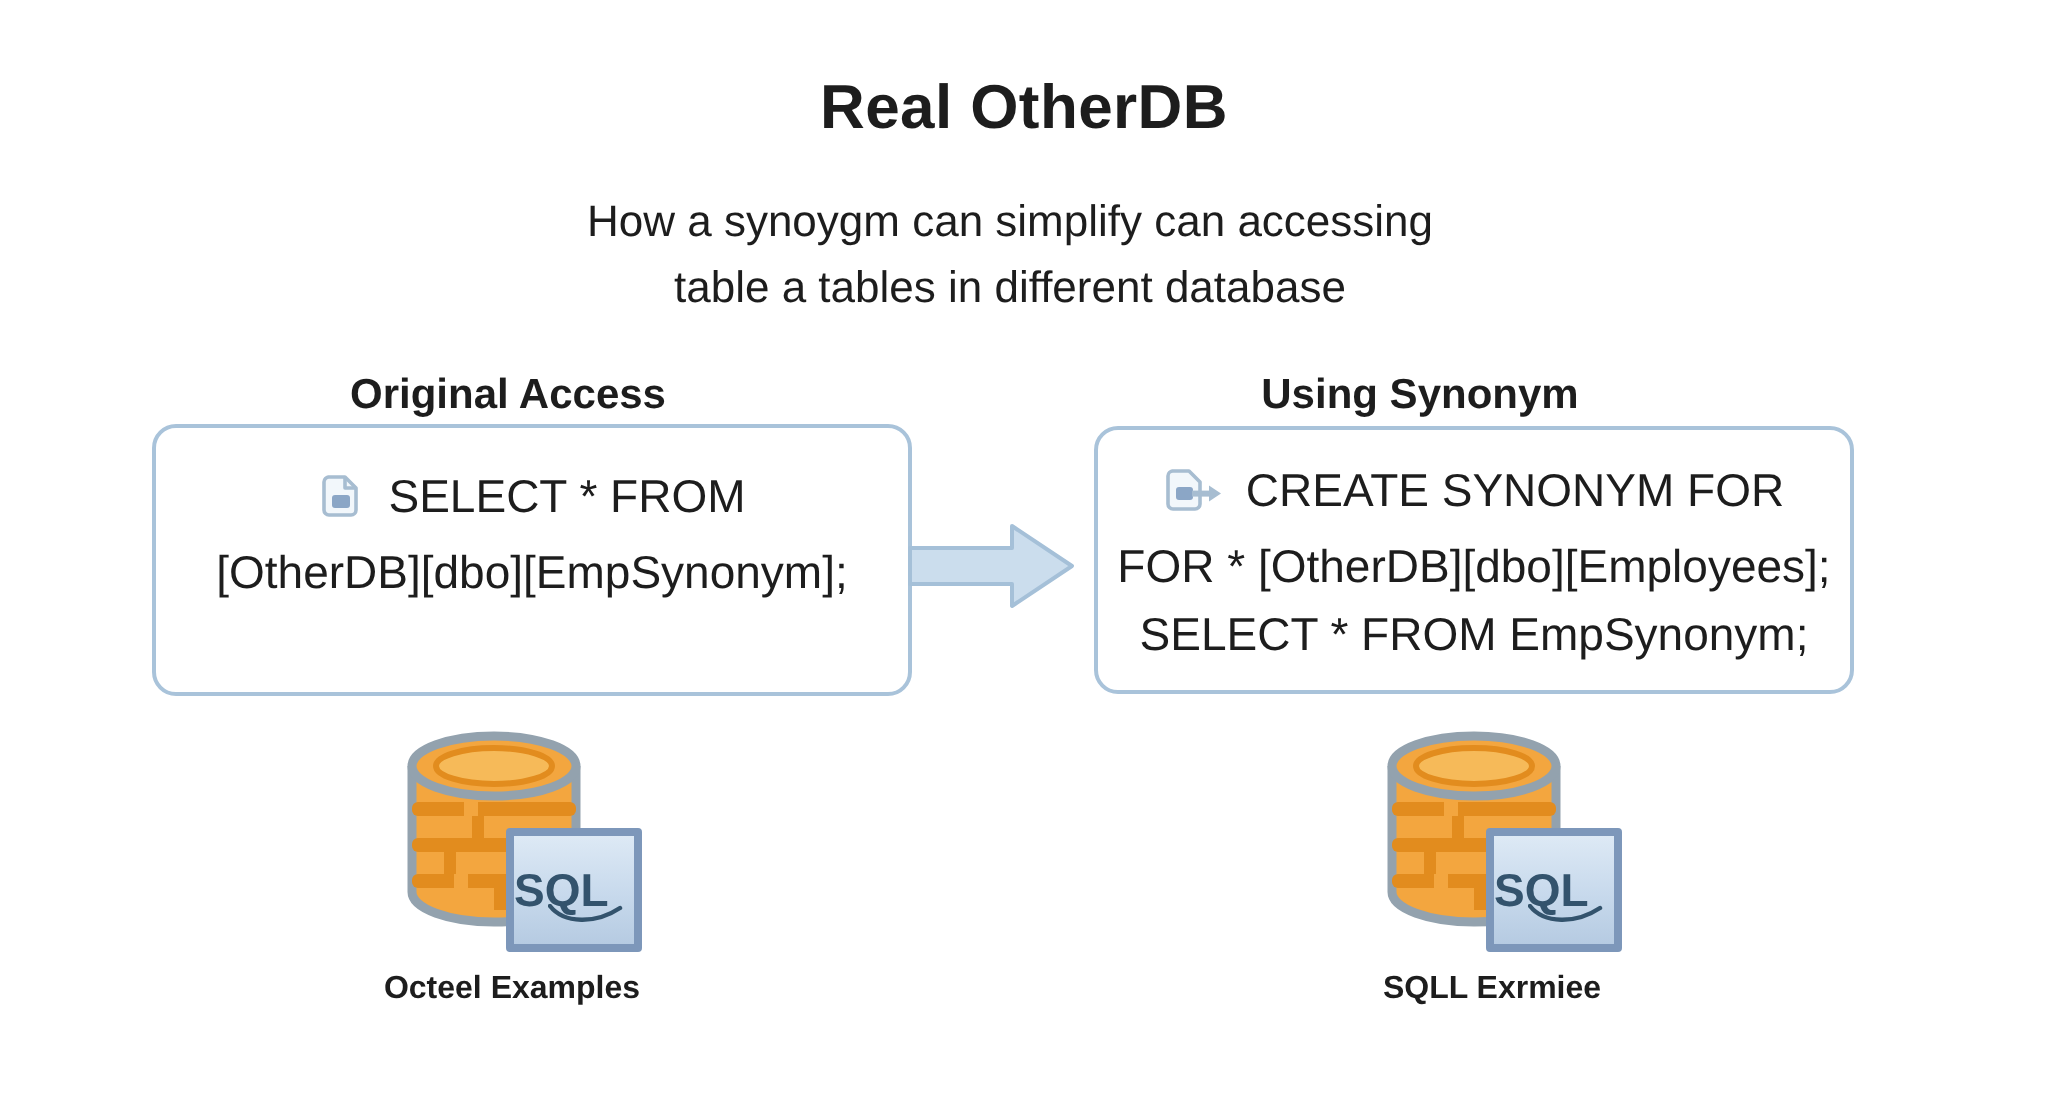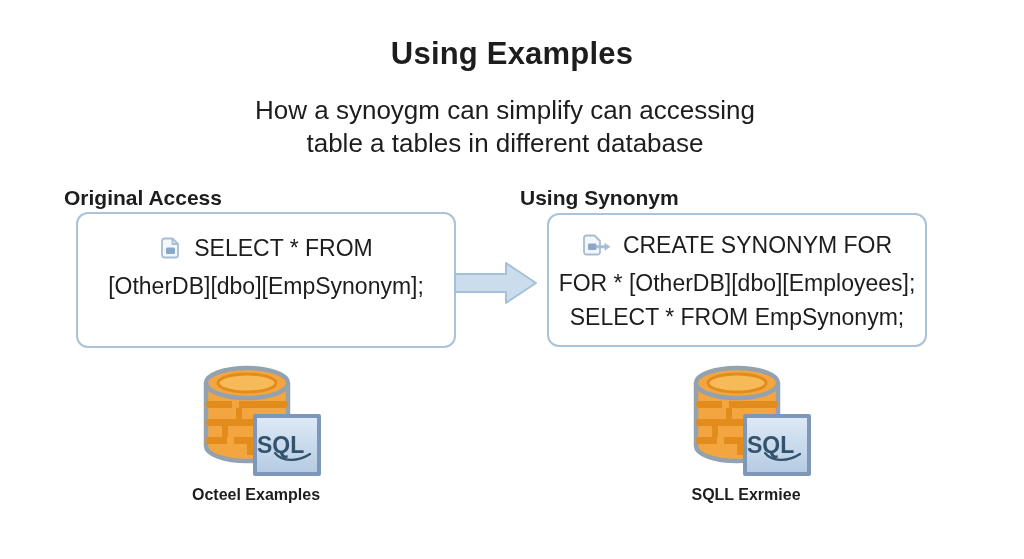"Using Examples" h1.title { text: Using Examples -> Real OtherDB }
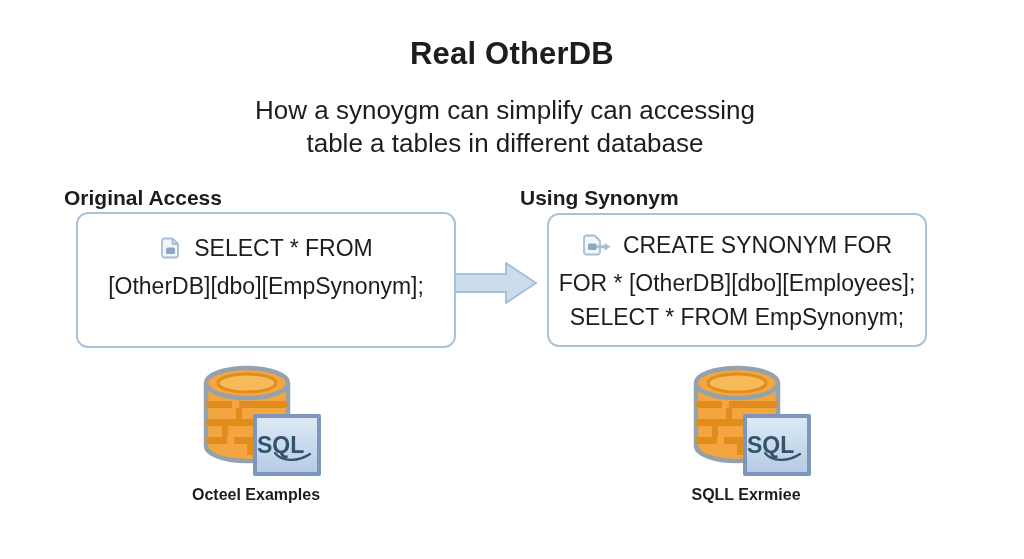"How a synoygm can simplify" .subtitle { font-size: 26px -> 22px }
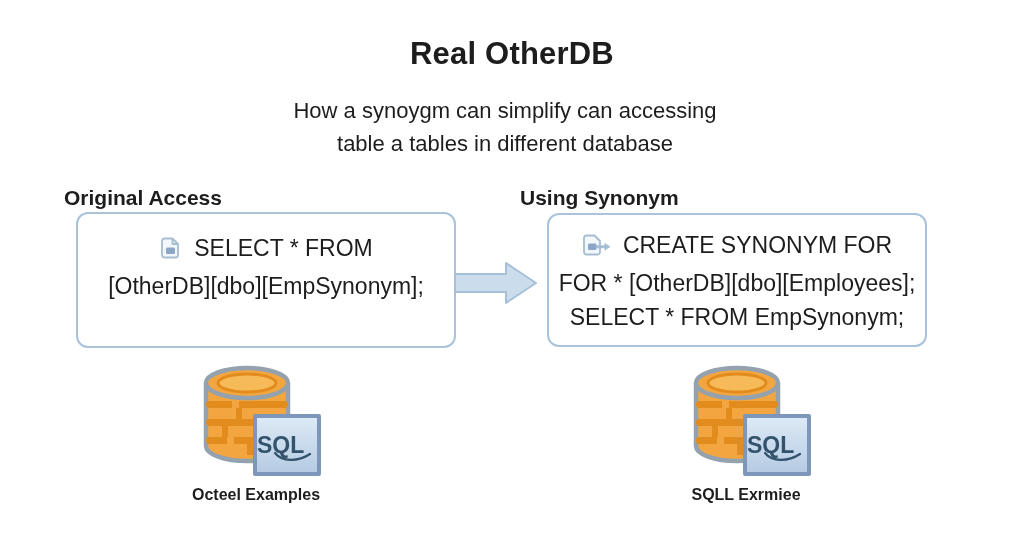"Original Access" .col-header { text-align: none -> center }
